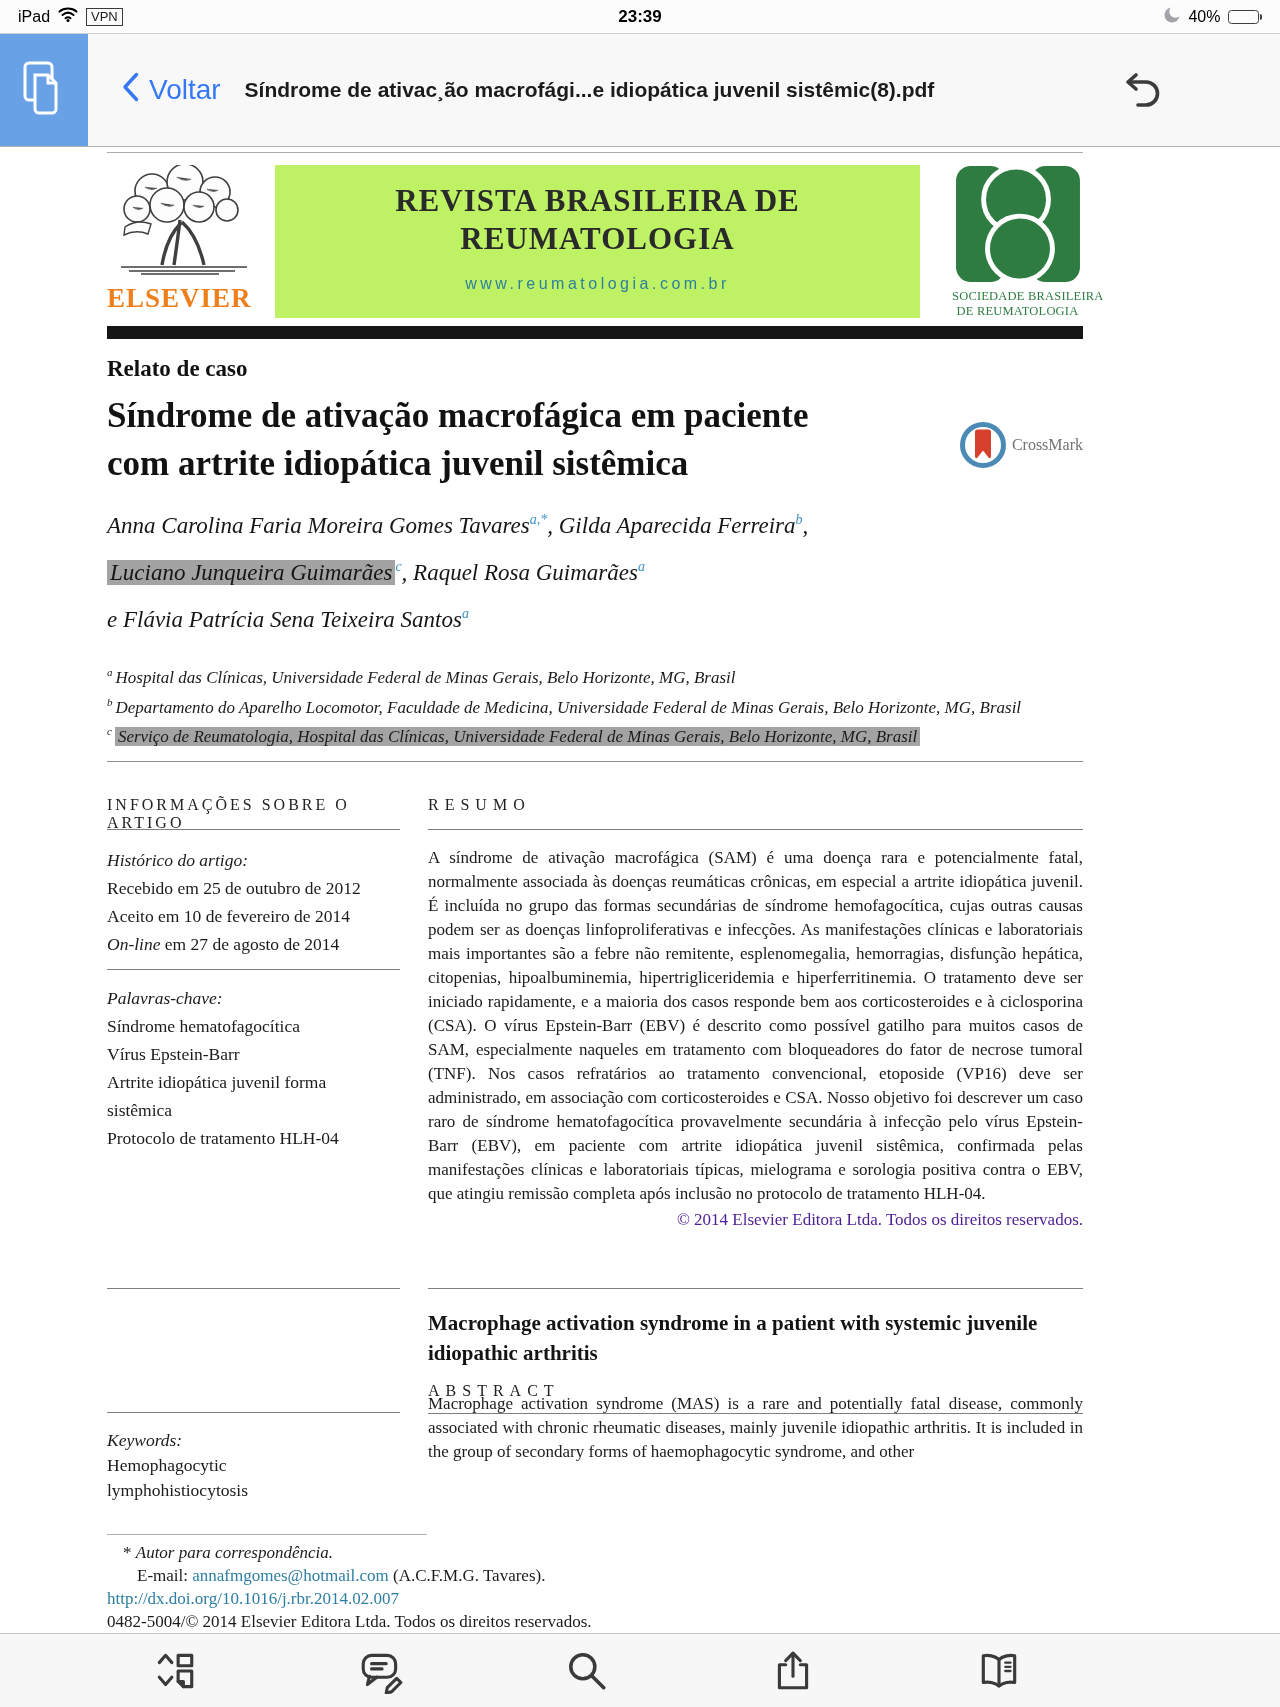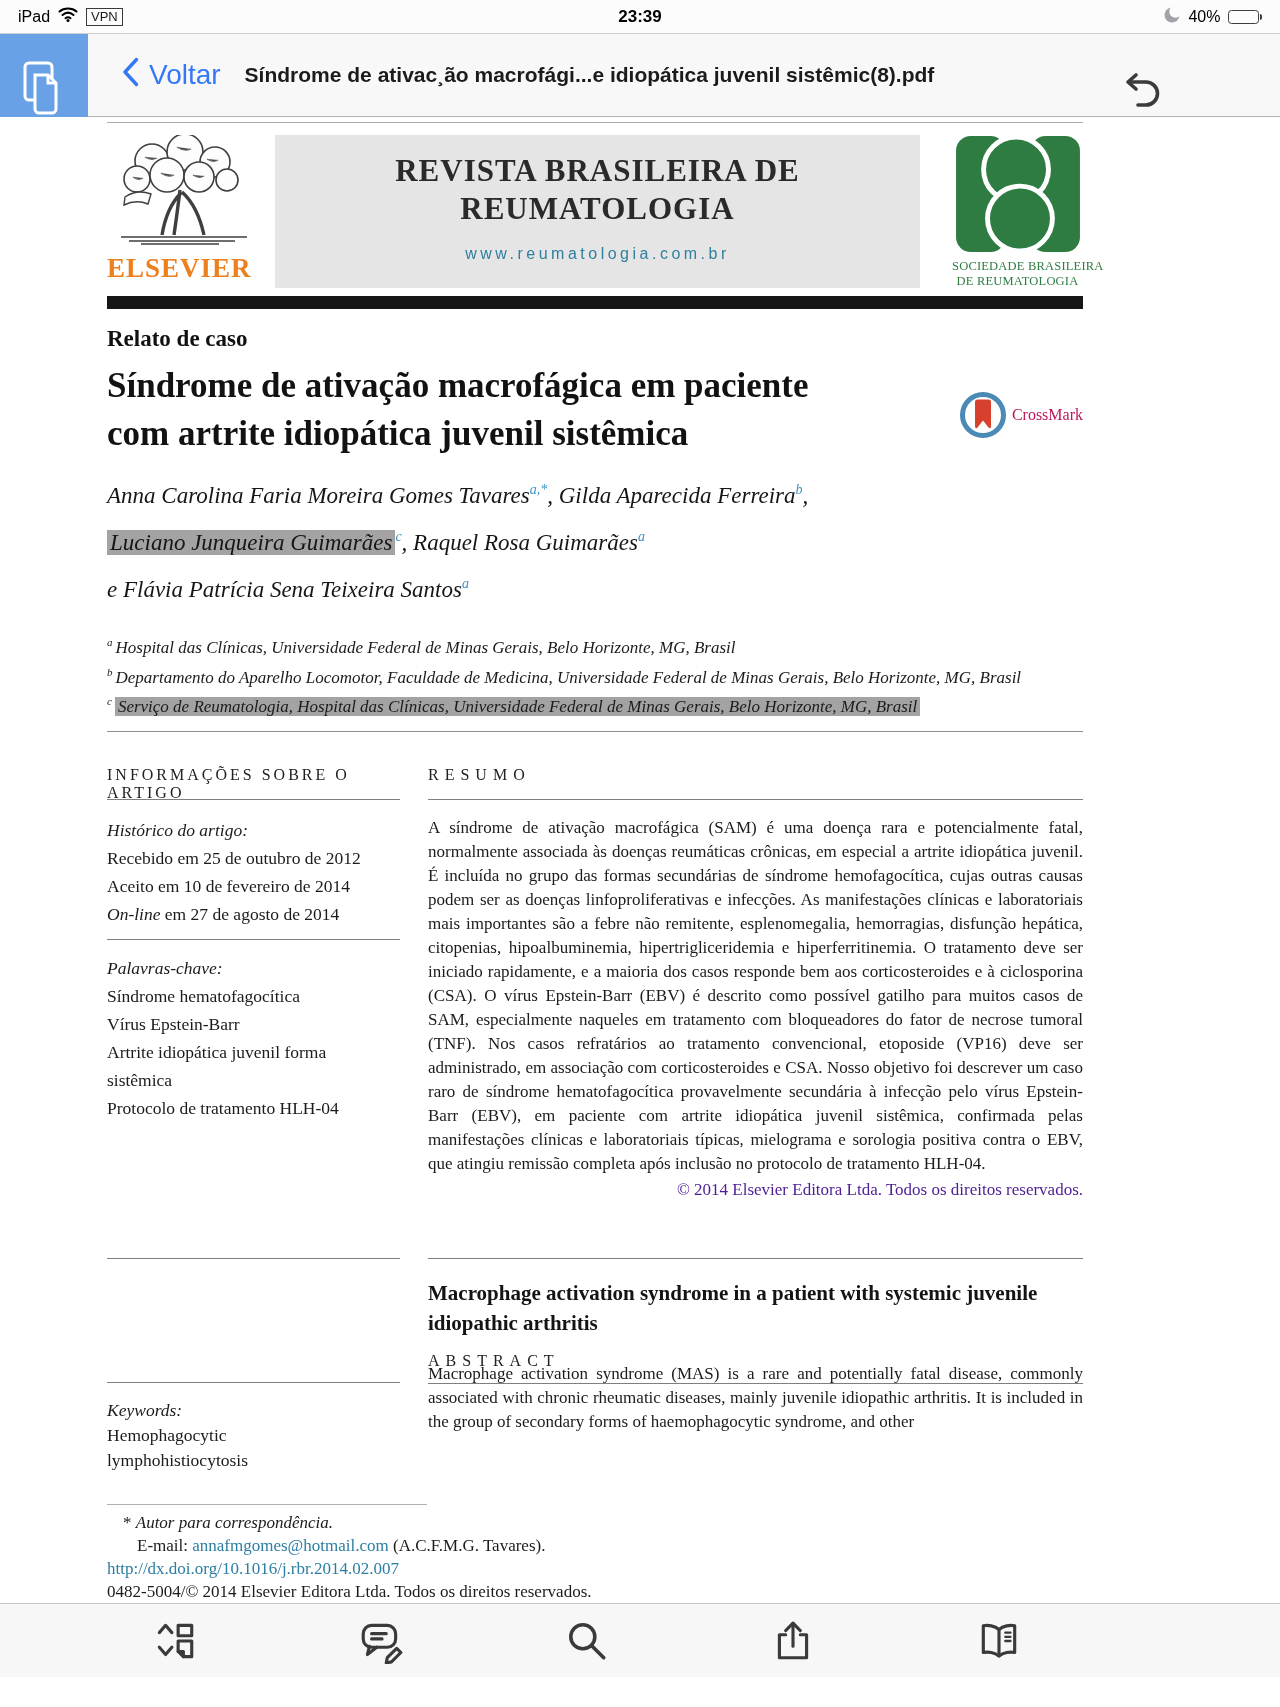"Voltar" .nav-bar { height: 84px -> 114px }
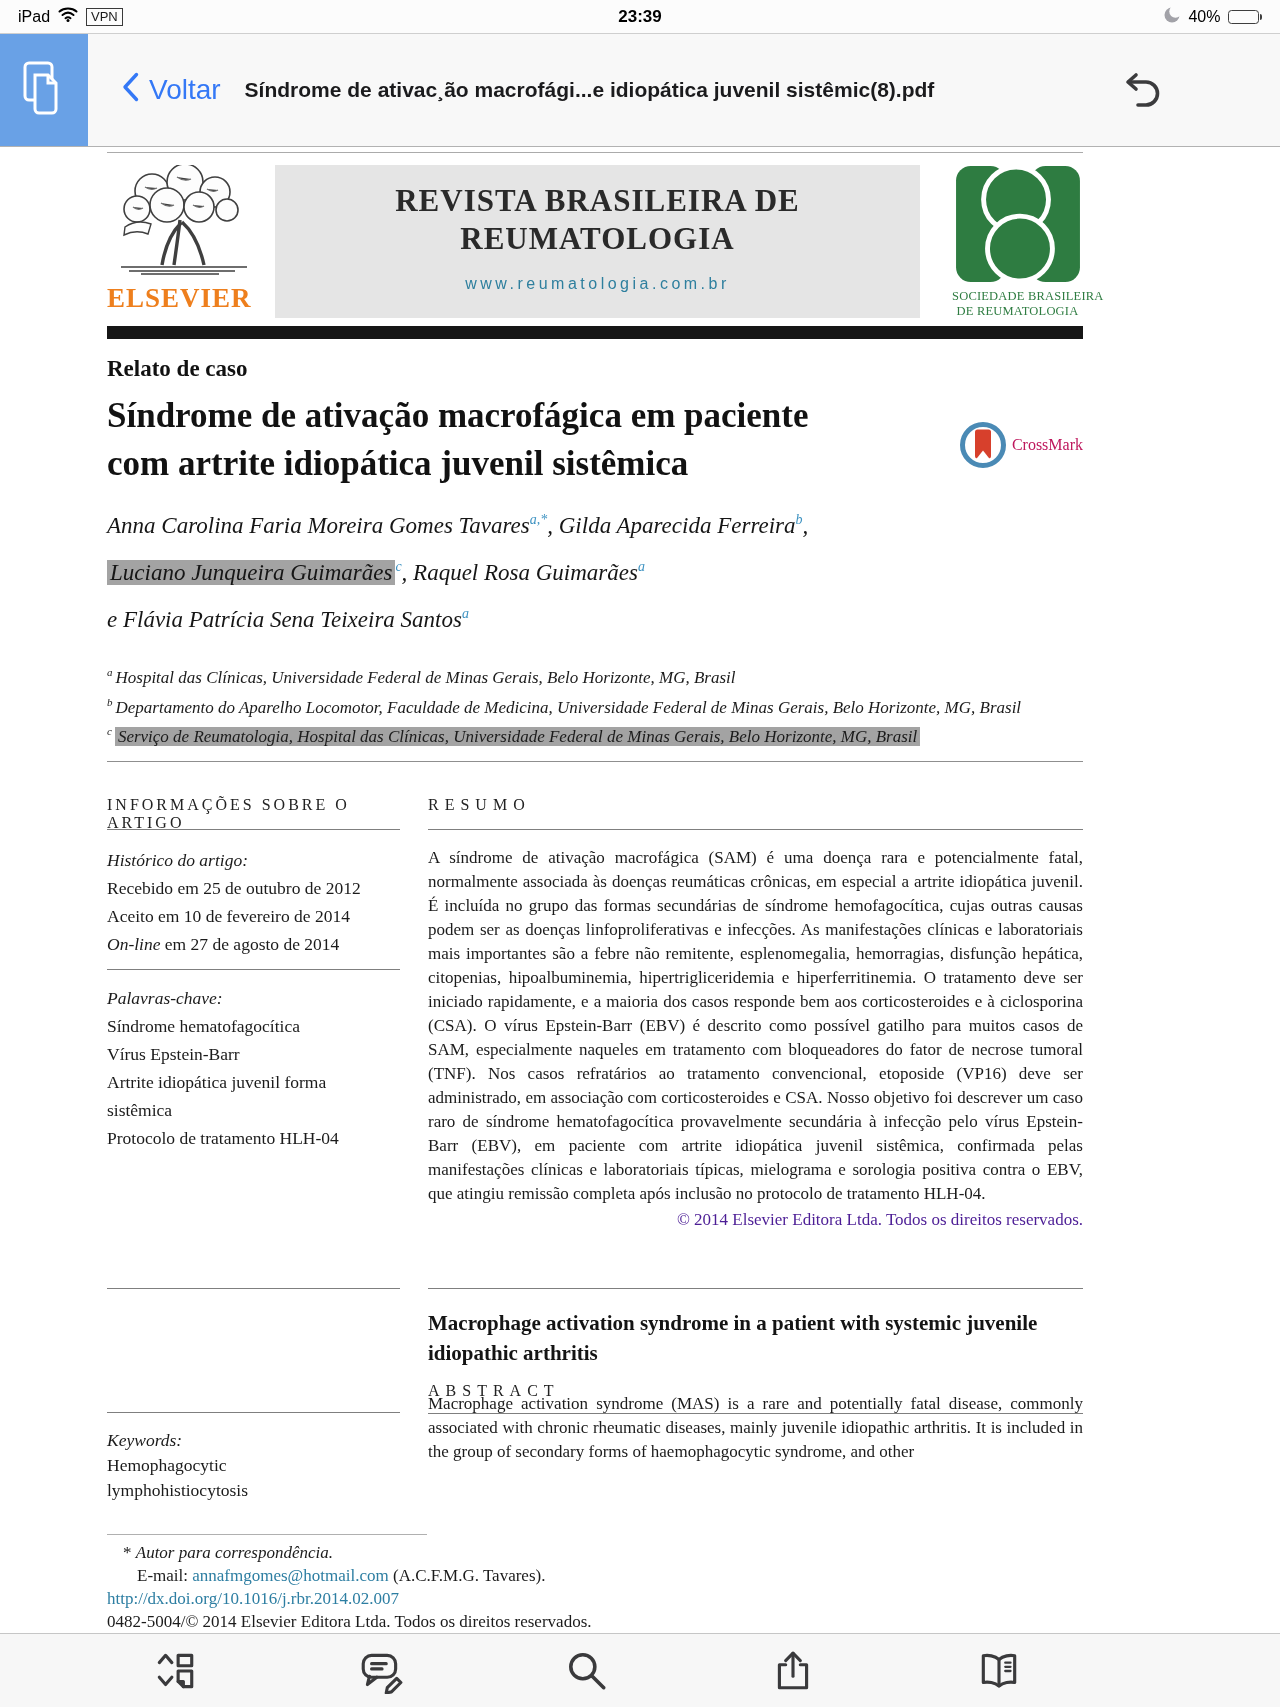"REVISTA BRASILEIRA DE" .graybox { background: #e5e5e5 -> #bef264 }
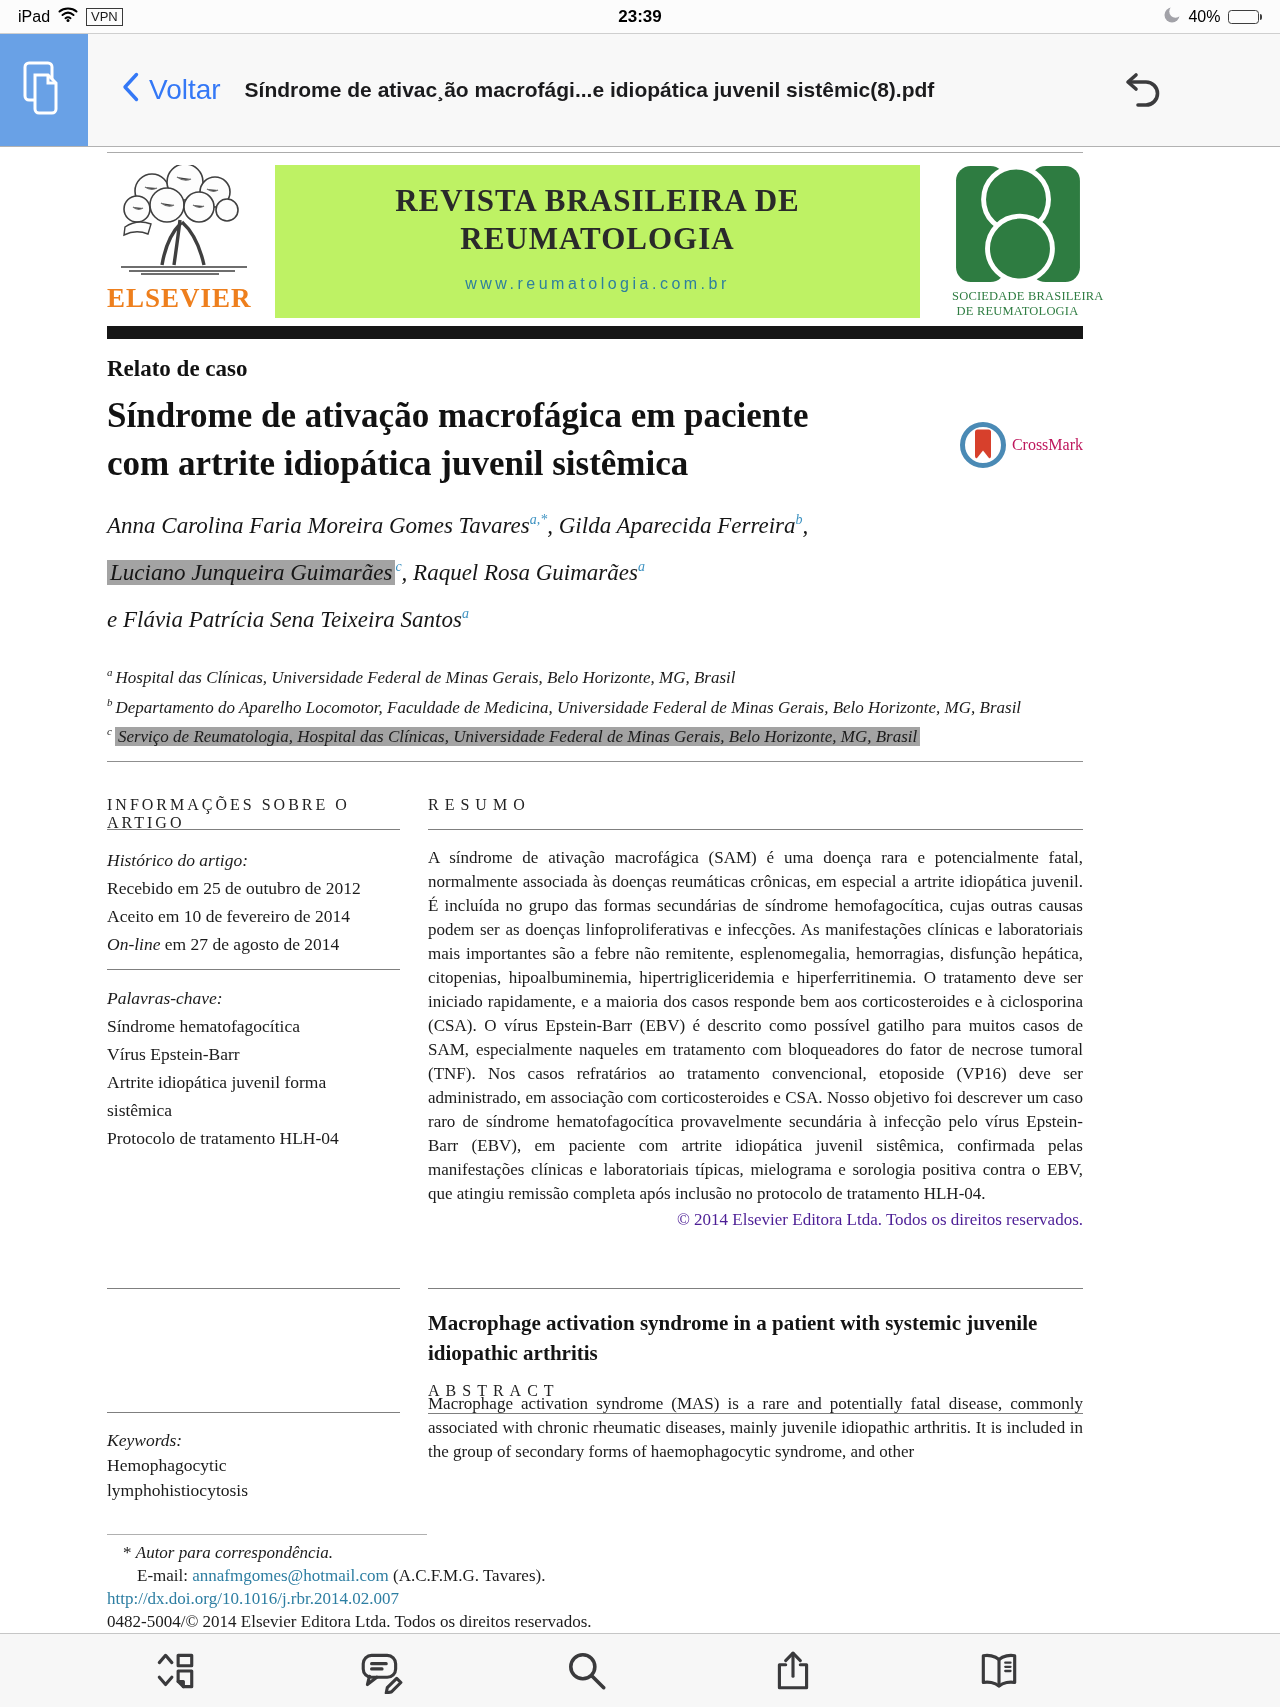"CrossMark" .crossmark-label { color: #be185d -> #737373 }
